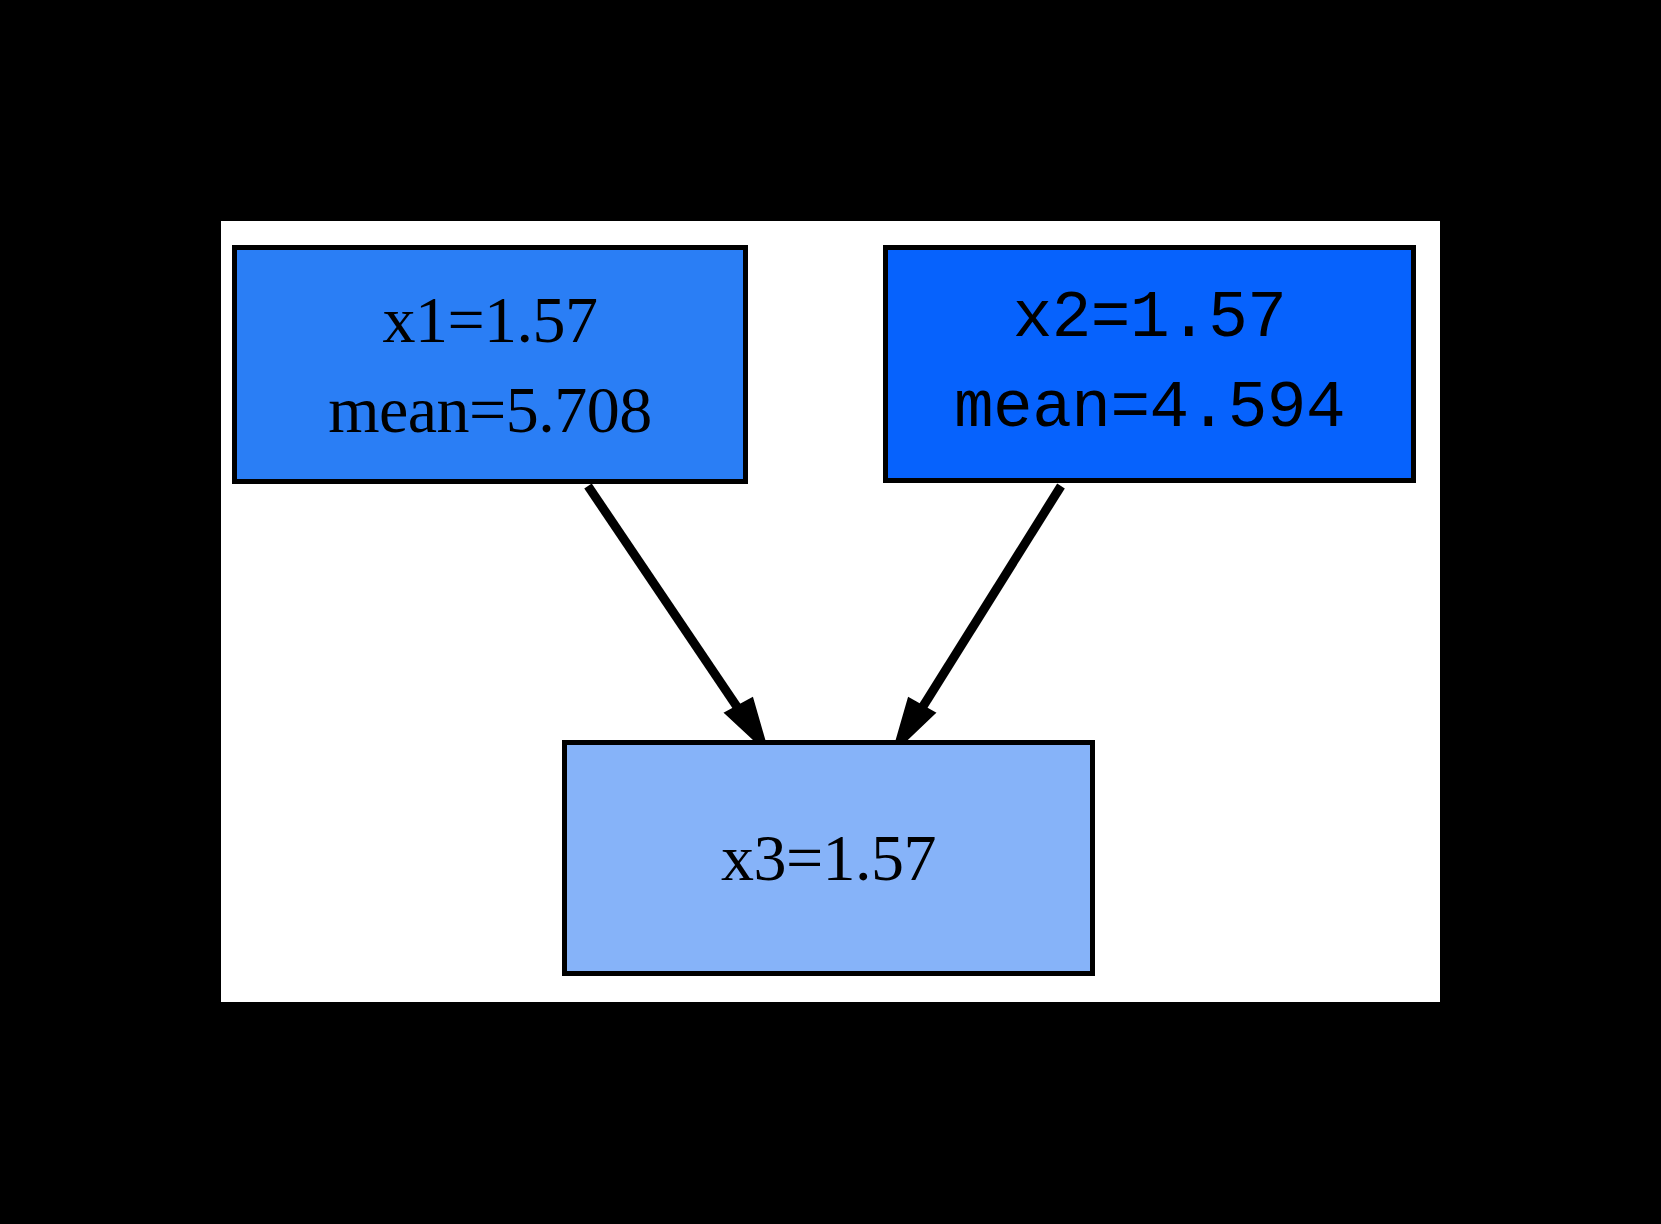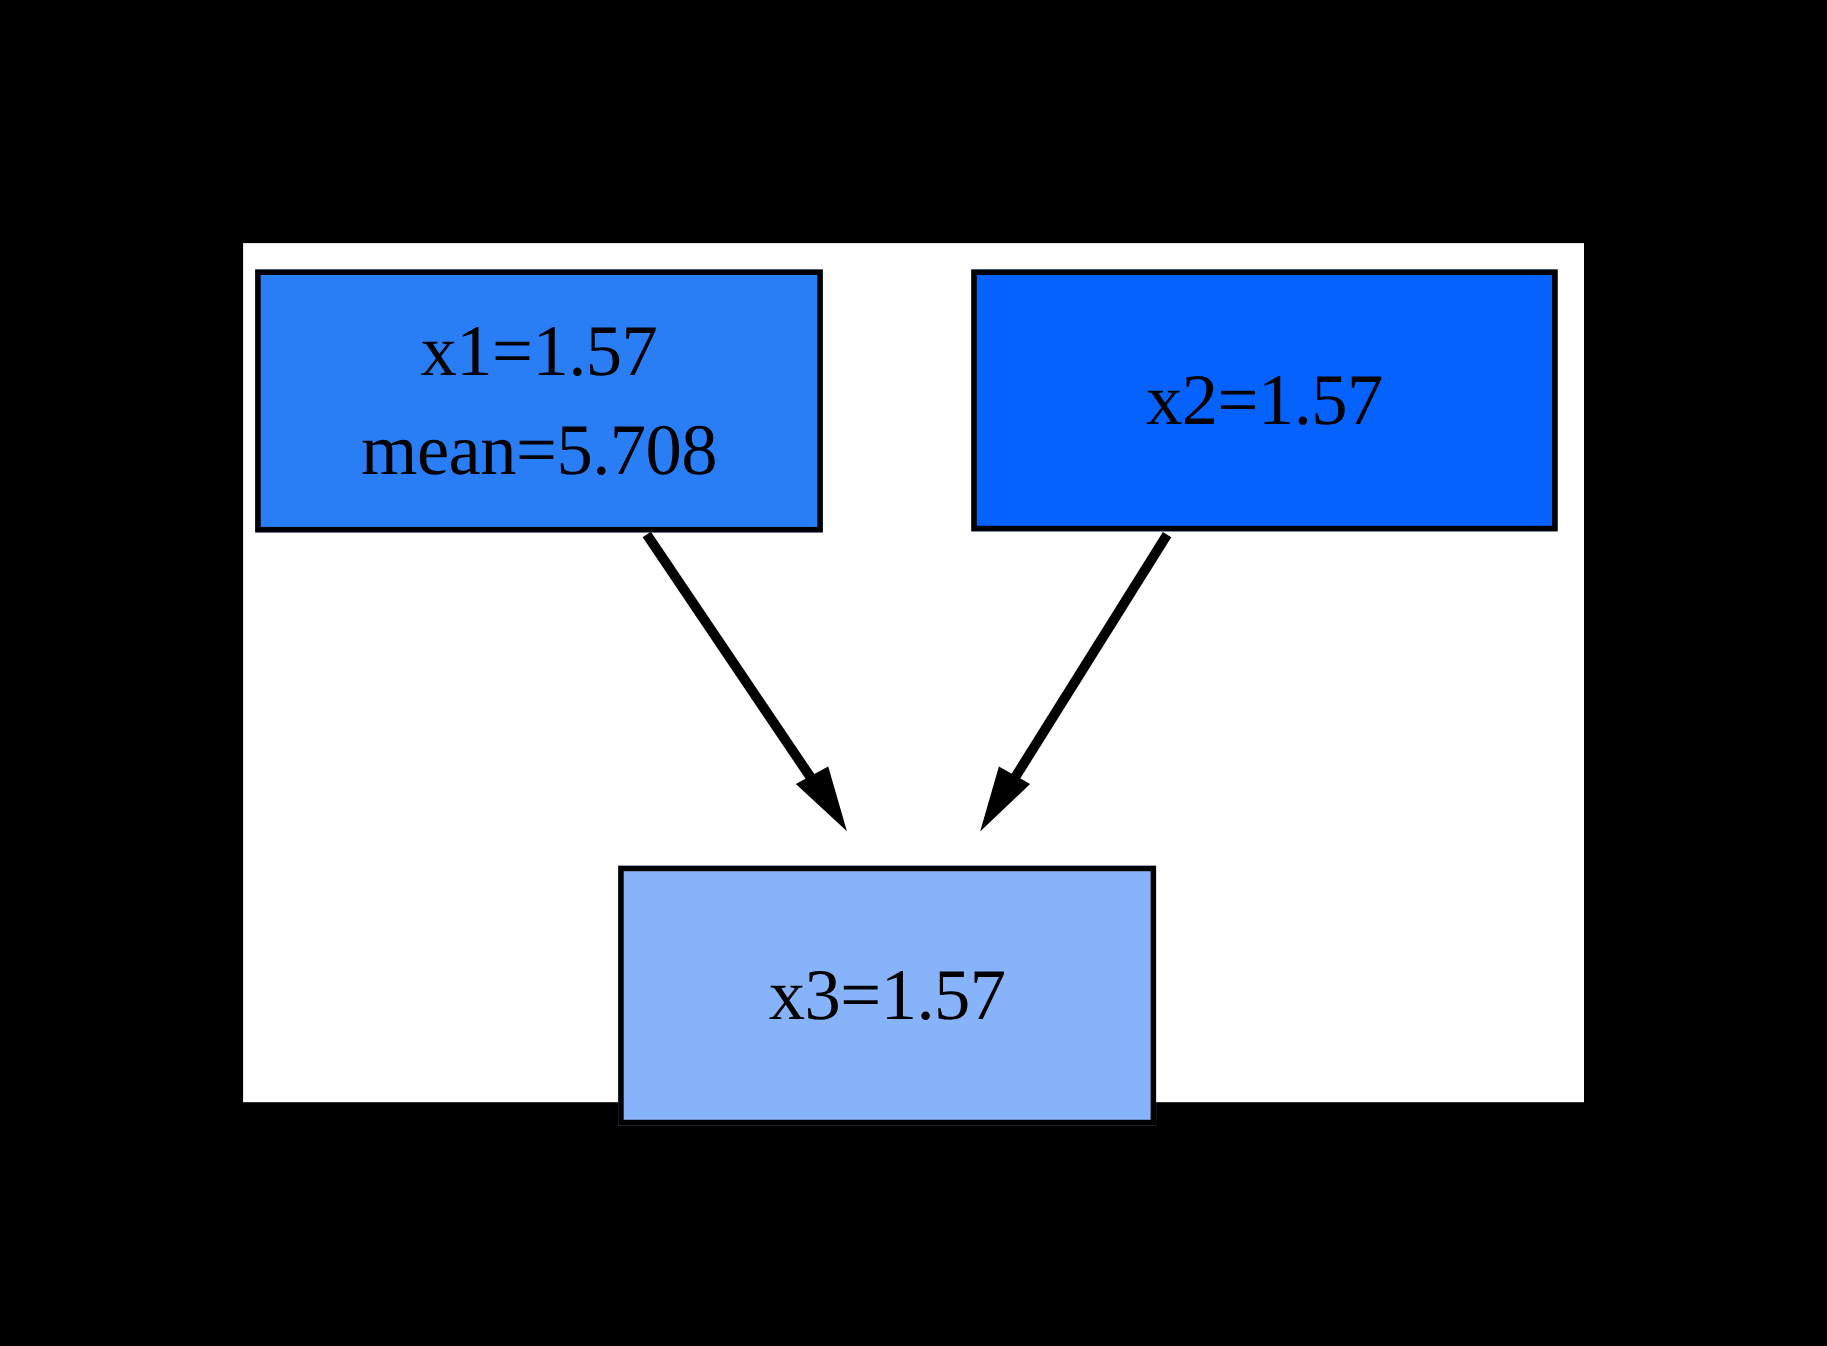"x2=1.57" div.node { font-family: none -> Liberation Mono, monospace }
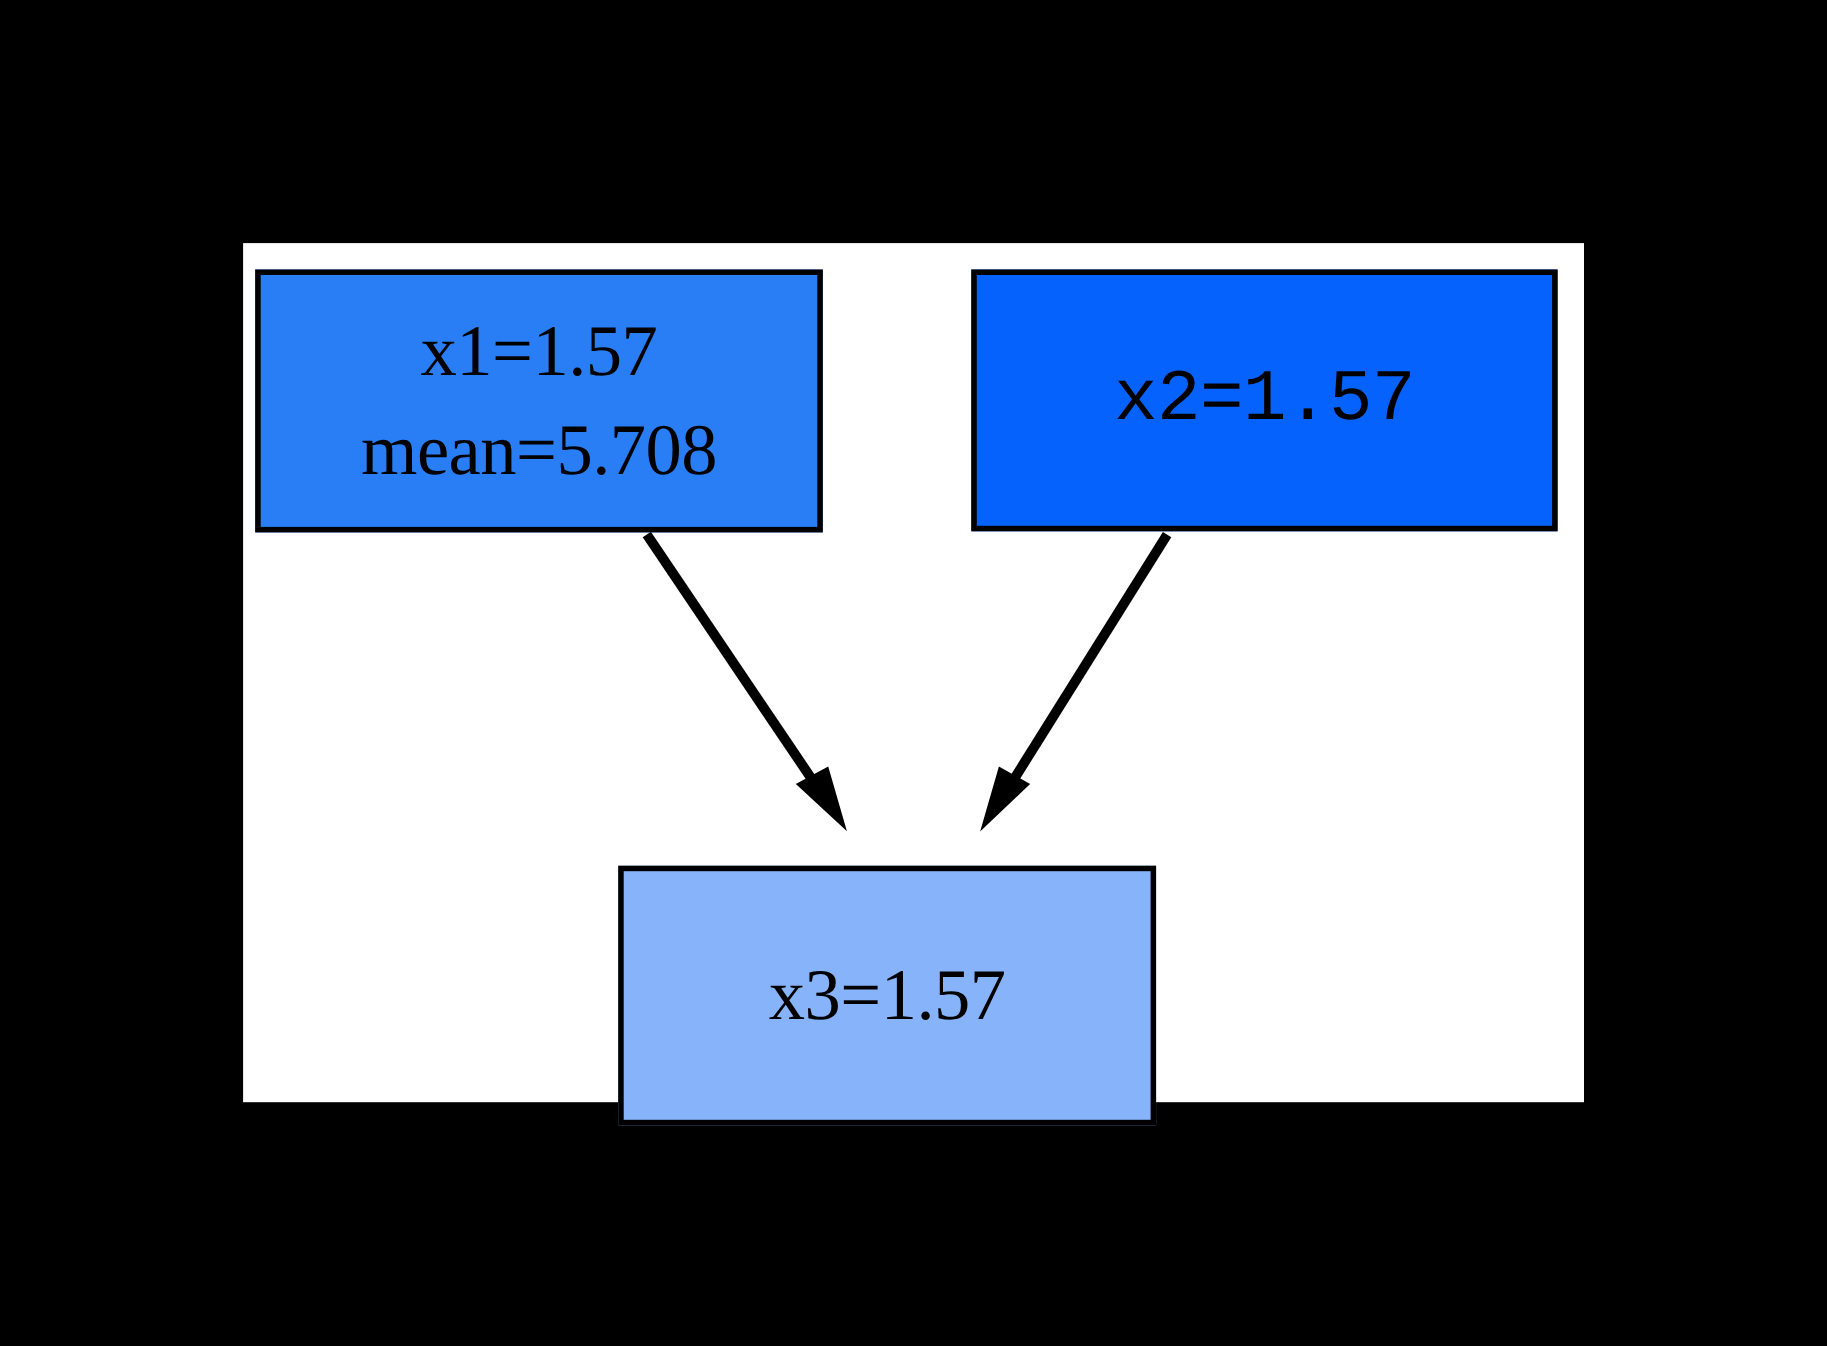"mean=4.594" div.node-line { html: none -> <div>mean=4.594</div> }
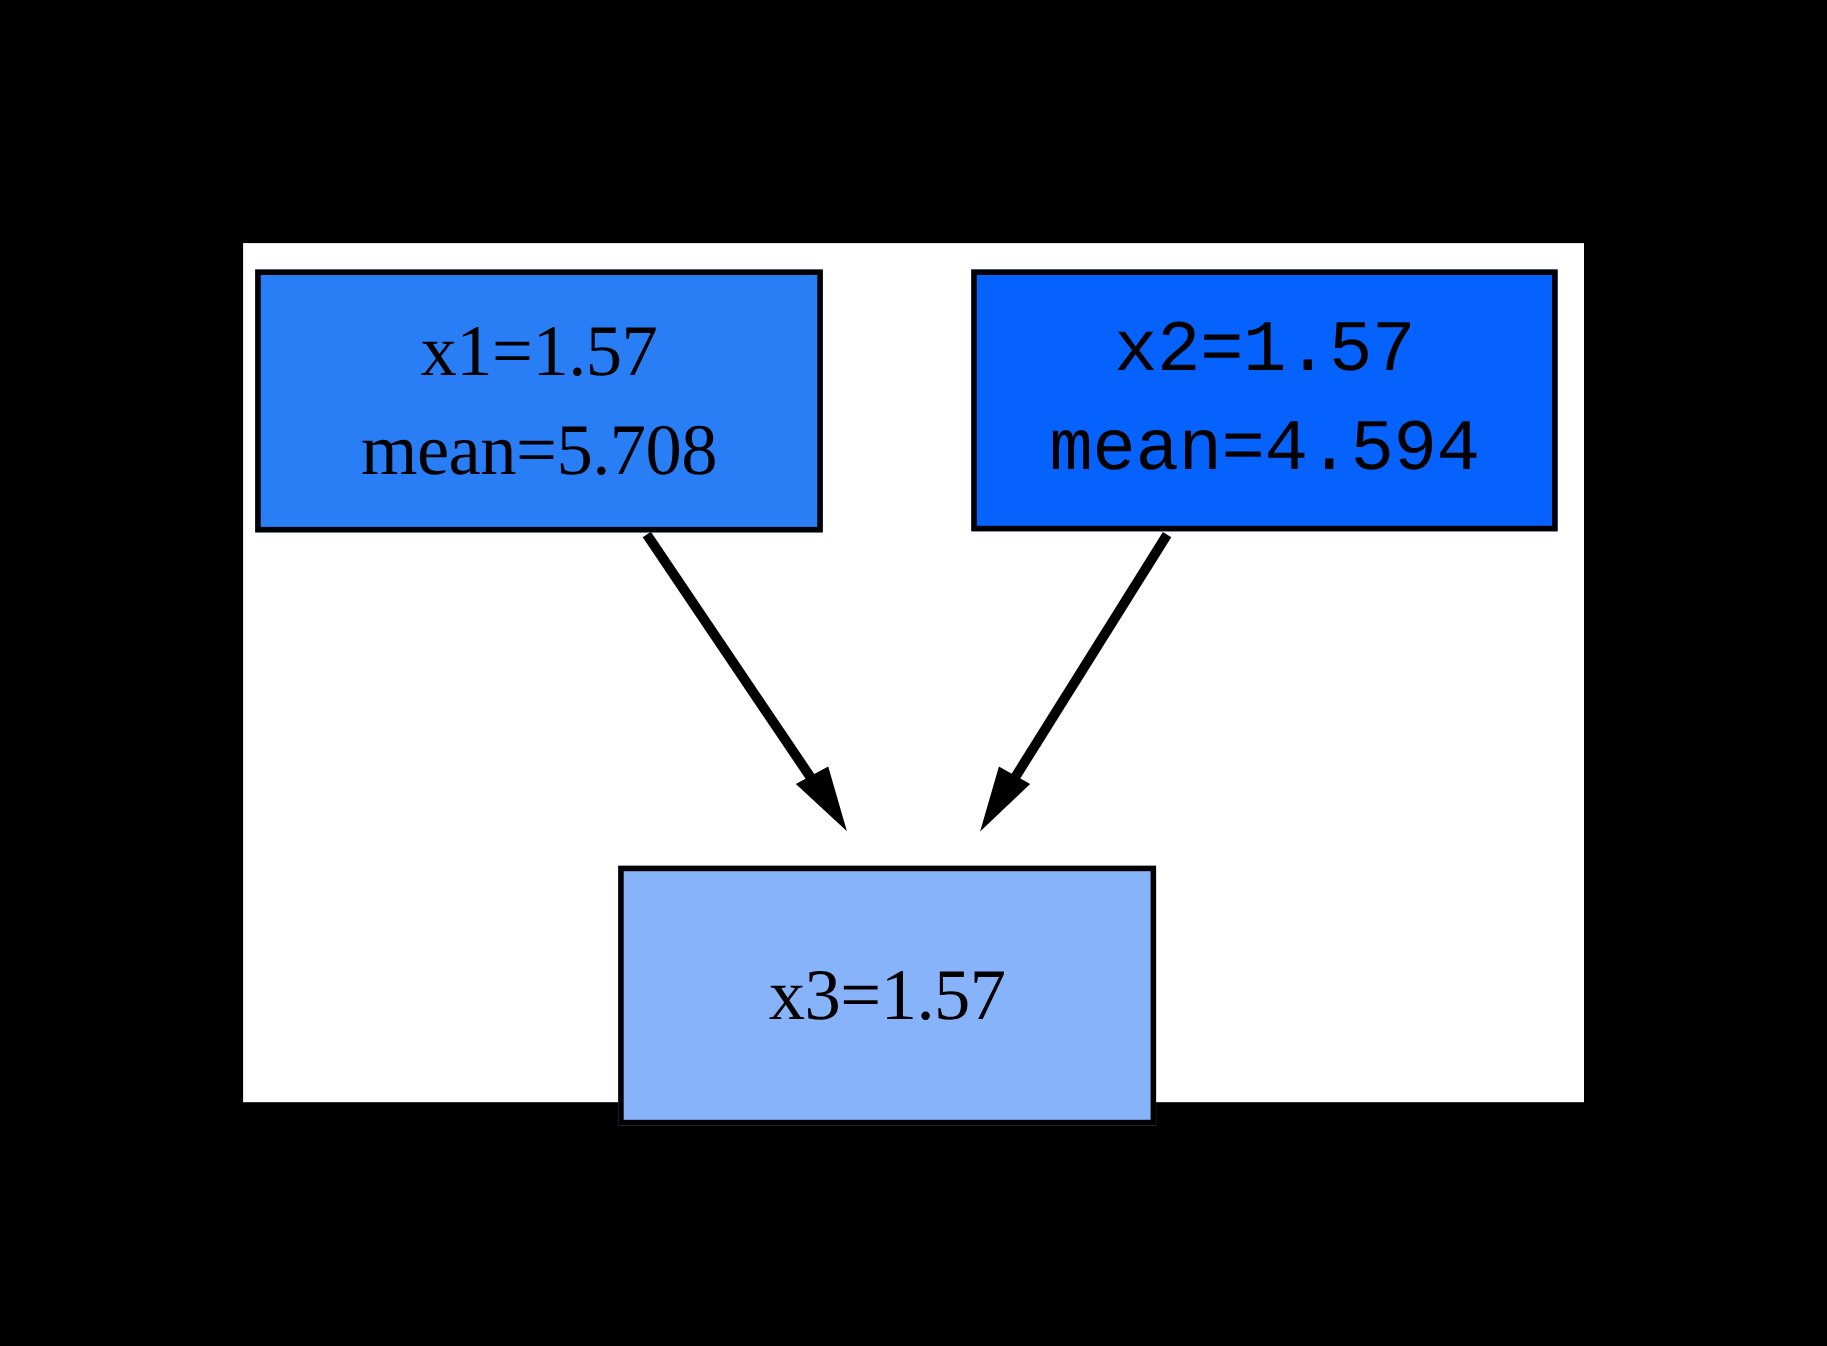"x3=1.57" #node-x3 { margin-top: 47px -> none; width: 489px -> 533px }
